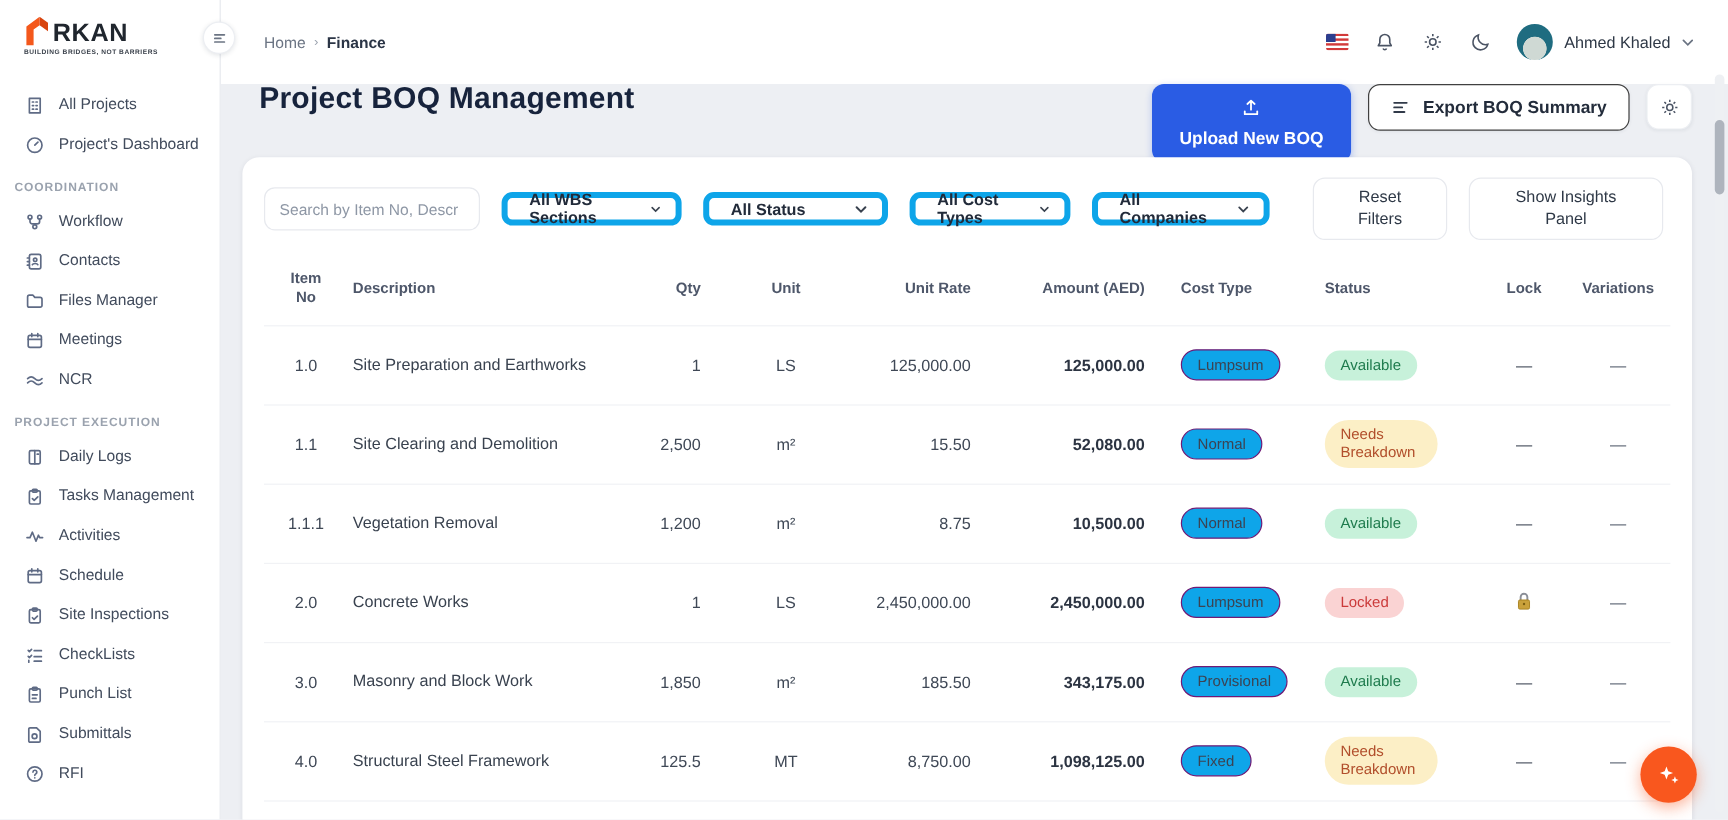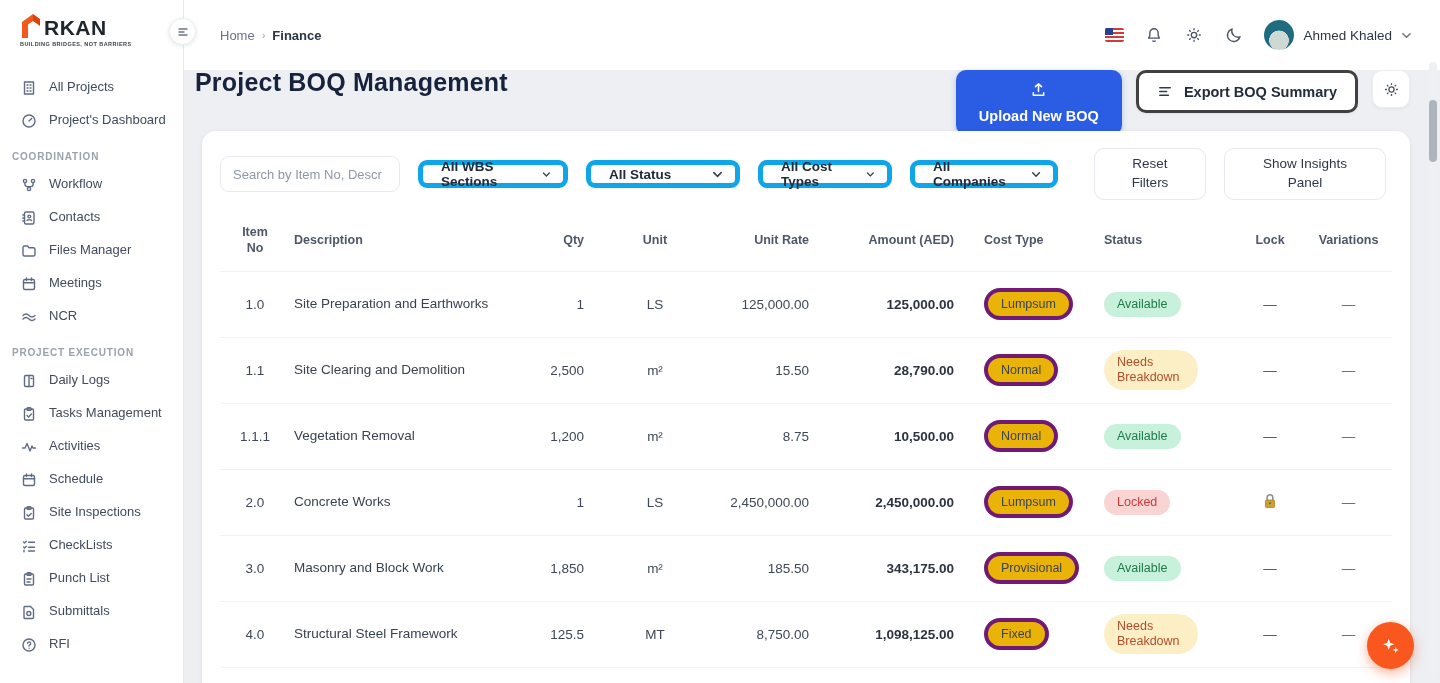"Project BOQ Management" .page-head { padding: 10px 30px 0 11px -> 10px 30px 0 32px }
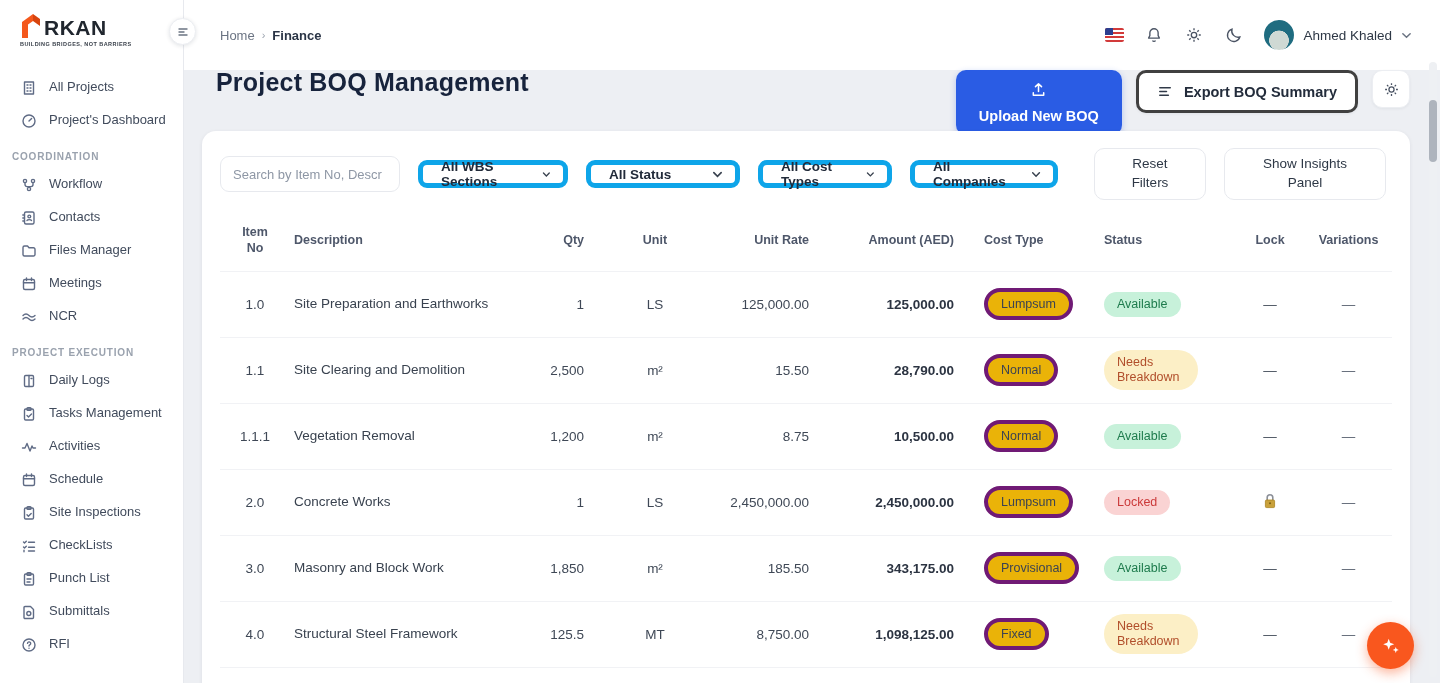"Export BOQ Summary" .btn-white { border: 3px solid #404040 -> 1px solid #404040 }
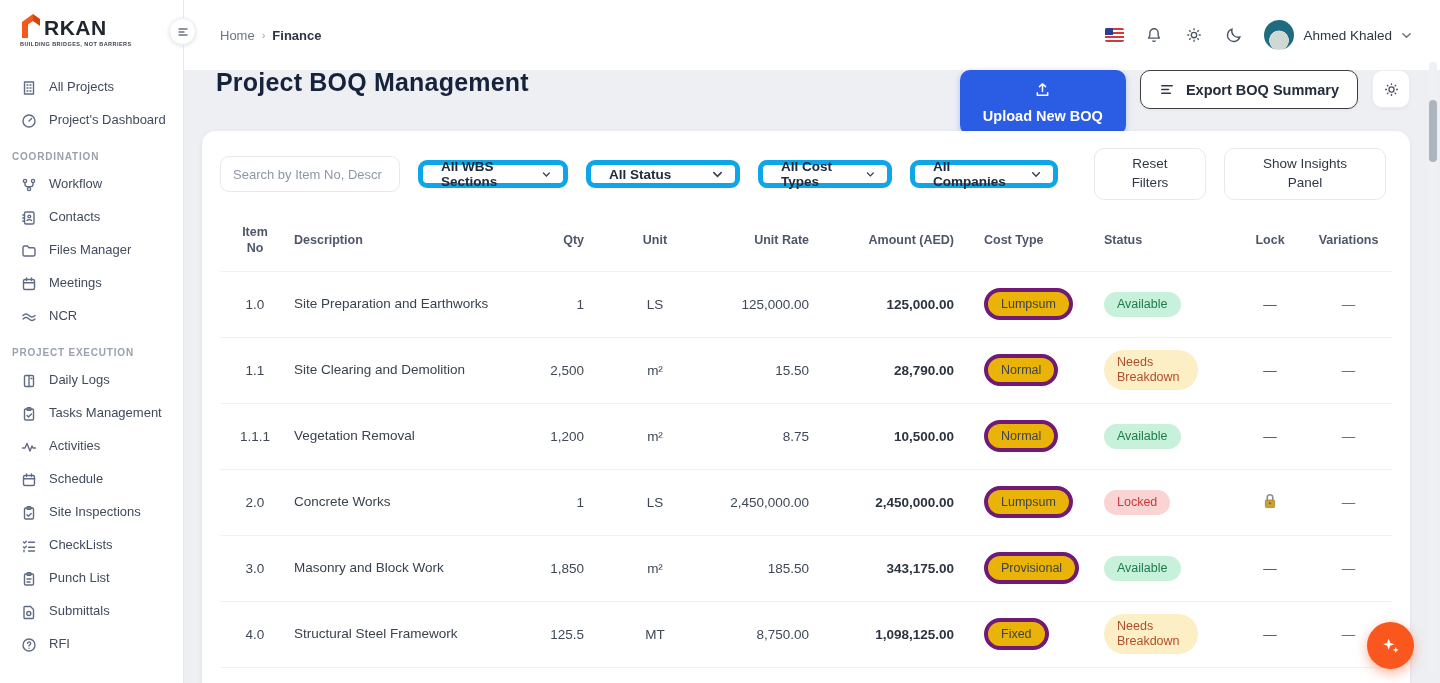"Lumpsum" .pill { background: #eab308 -> #0ea5e9; border: 4px solid #701a75 -> 1px solid #701a75 }
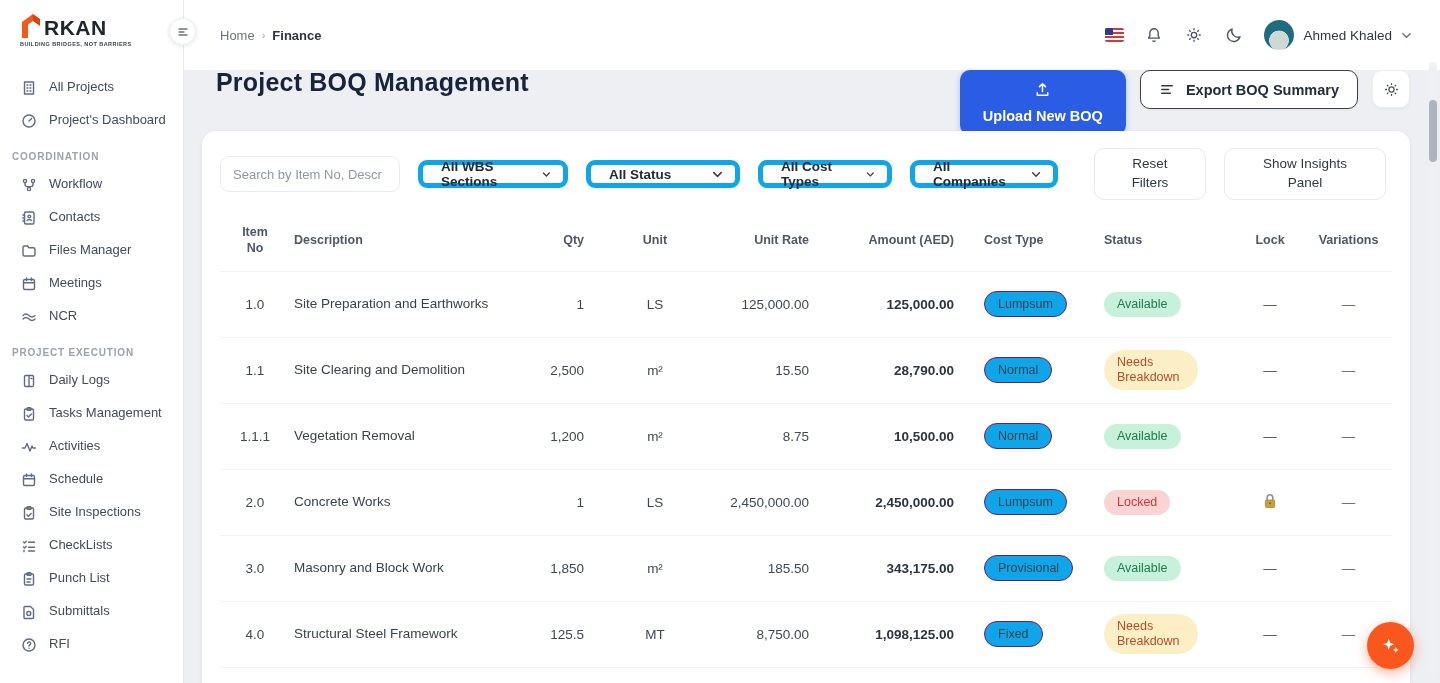"28,790.00" div.td { text: 28,790.00 -> 52,080.00 }
